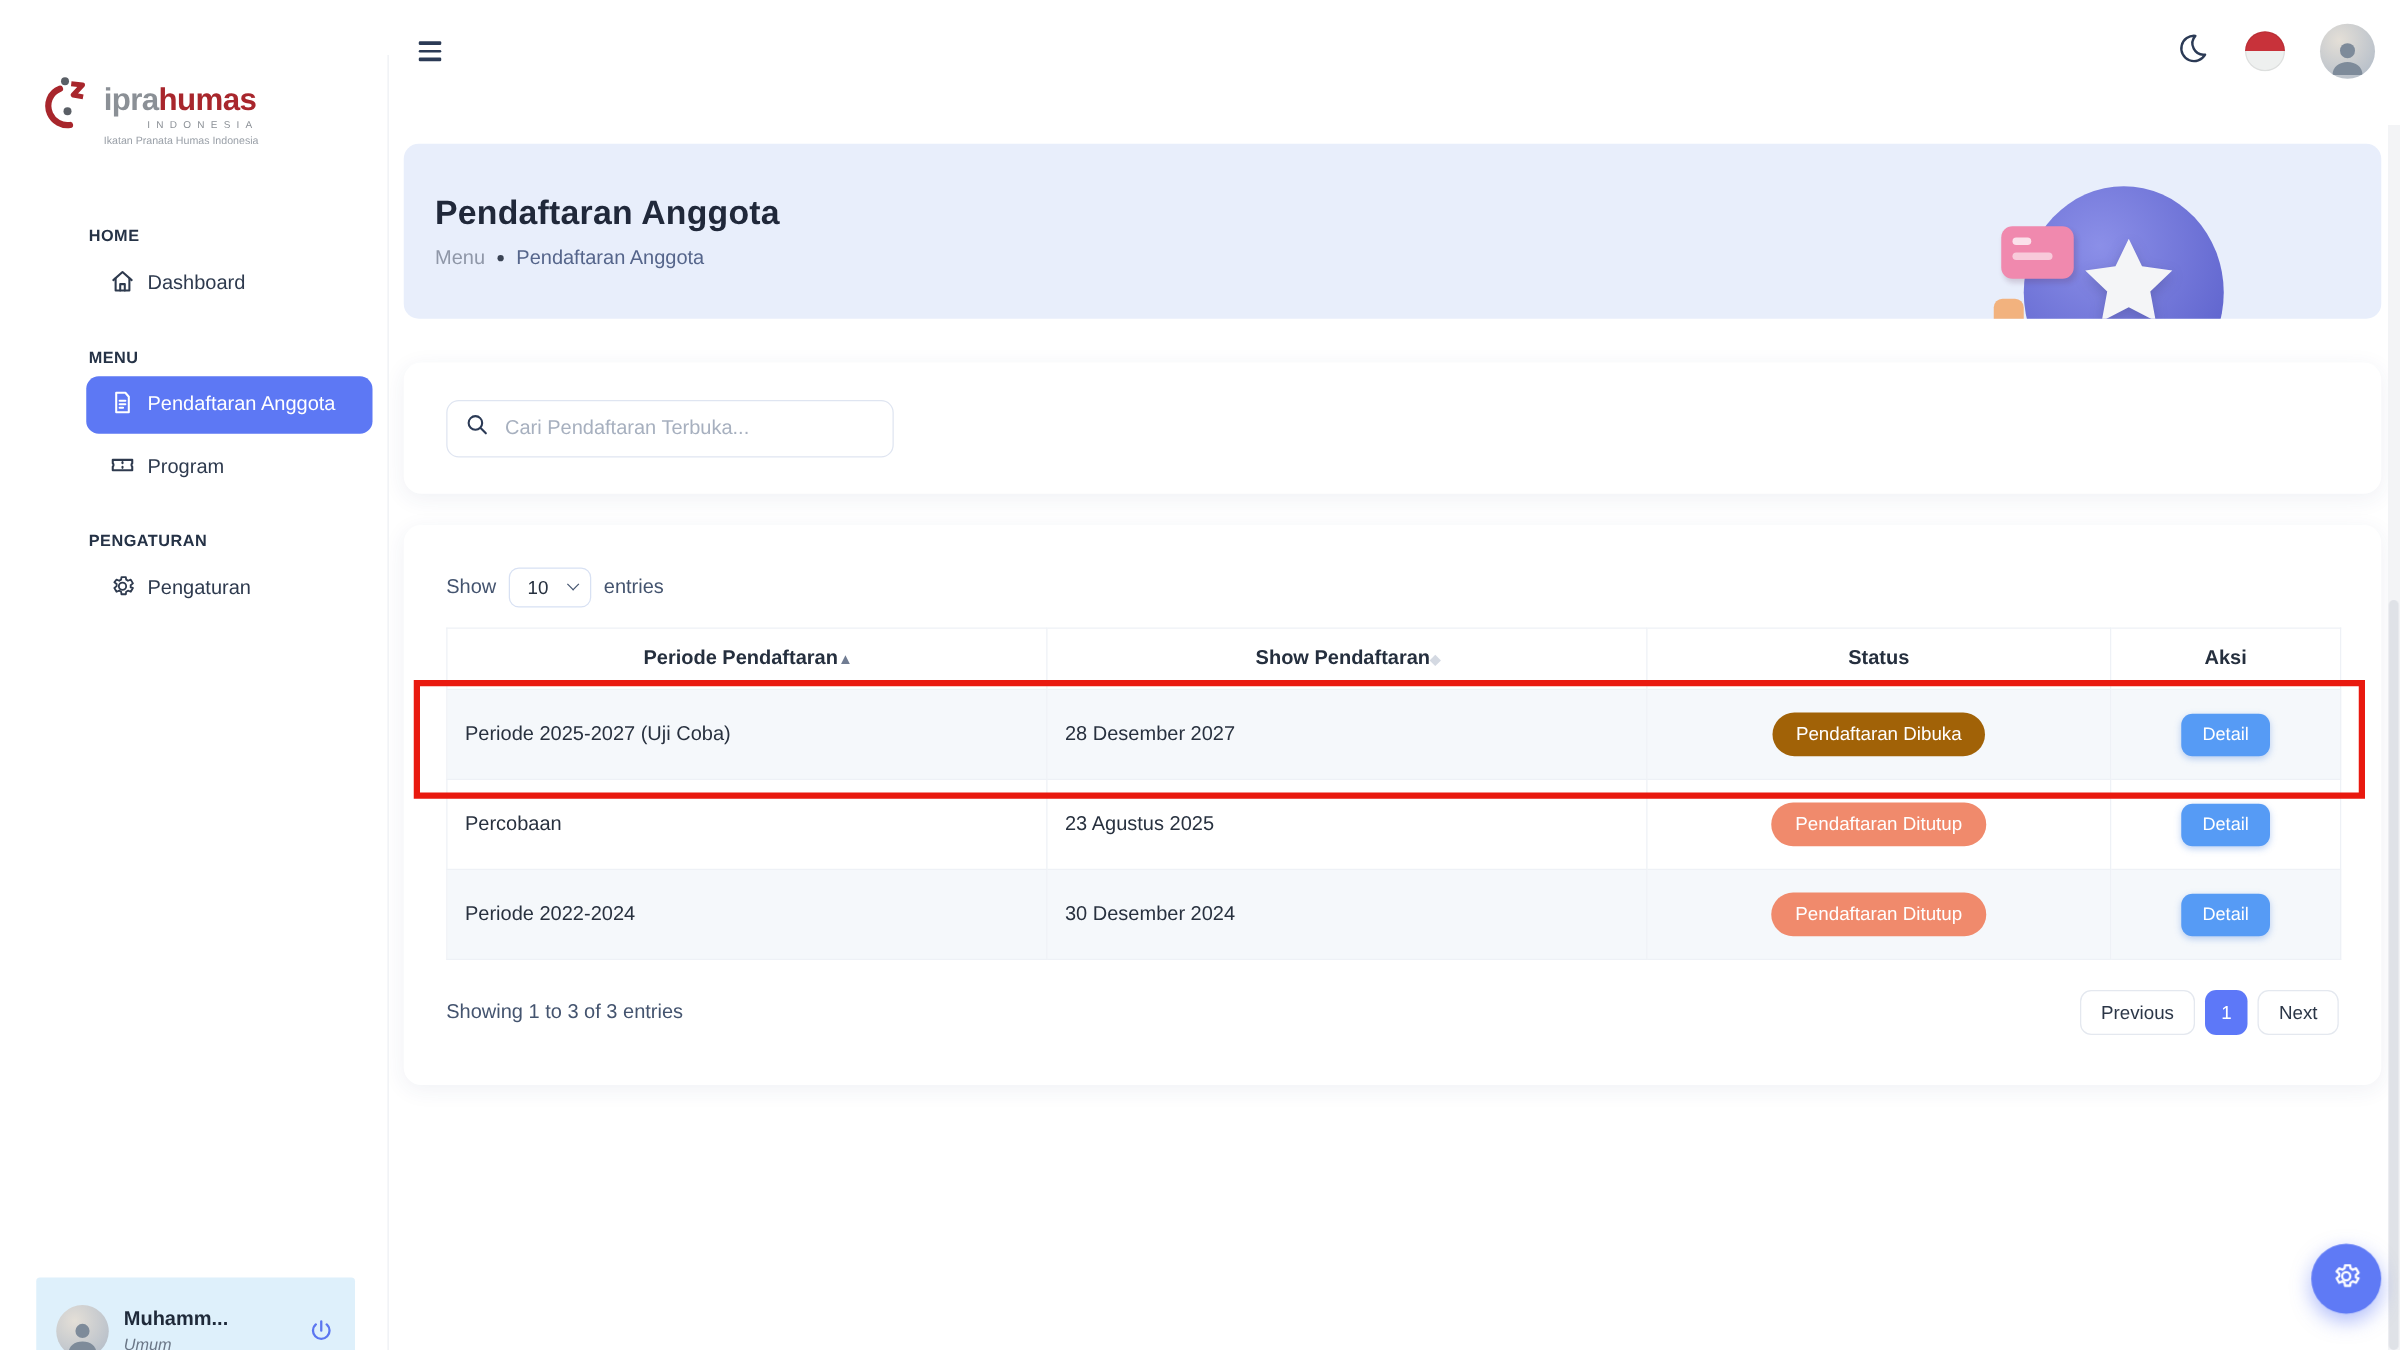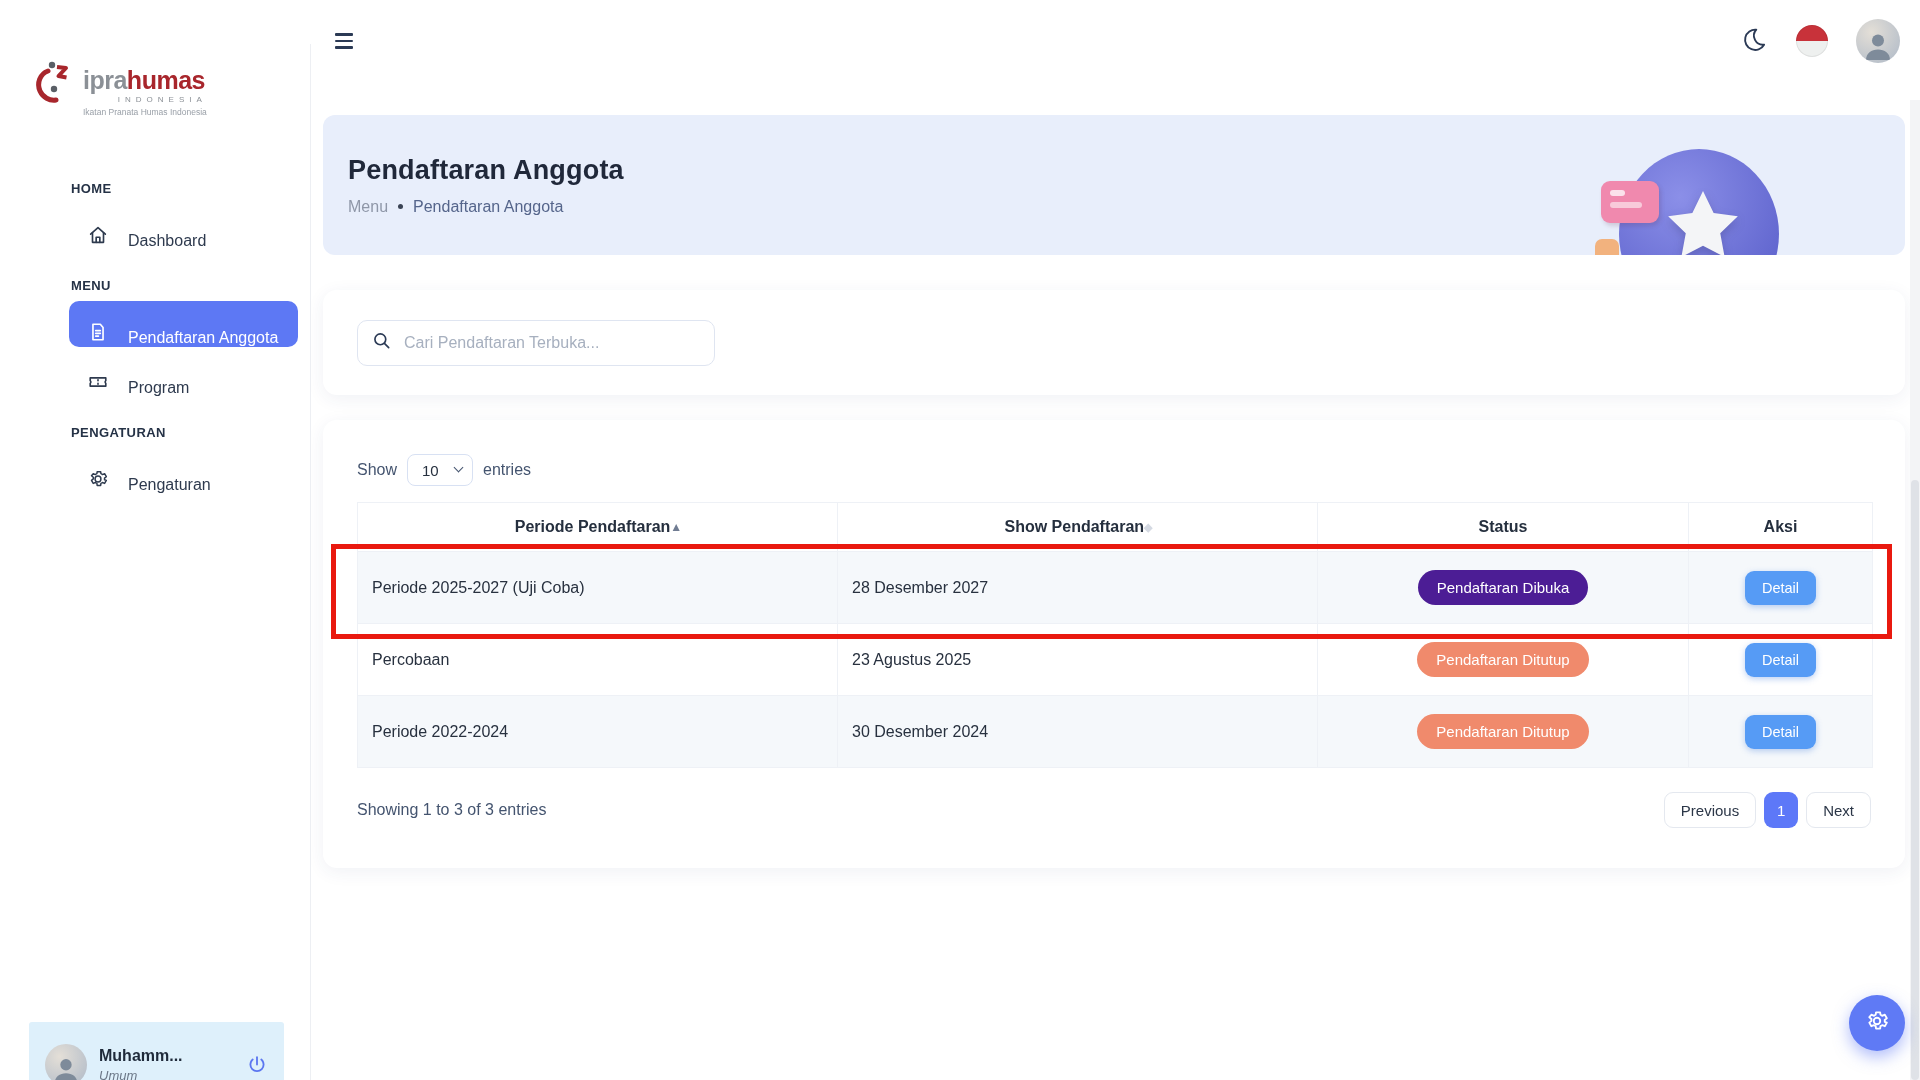"Dashboard" .nav-item { align-items: flex-end -> center; gap: 19px -> 9px }
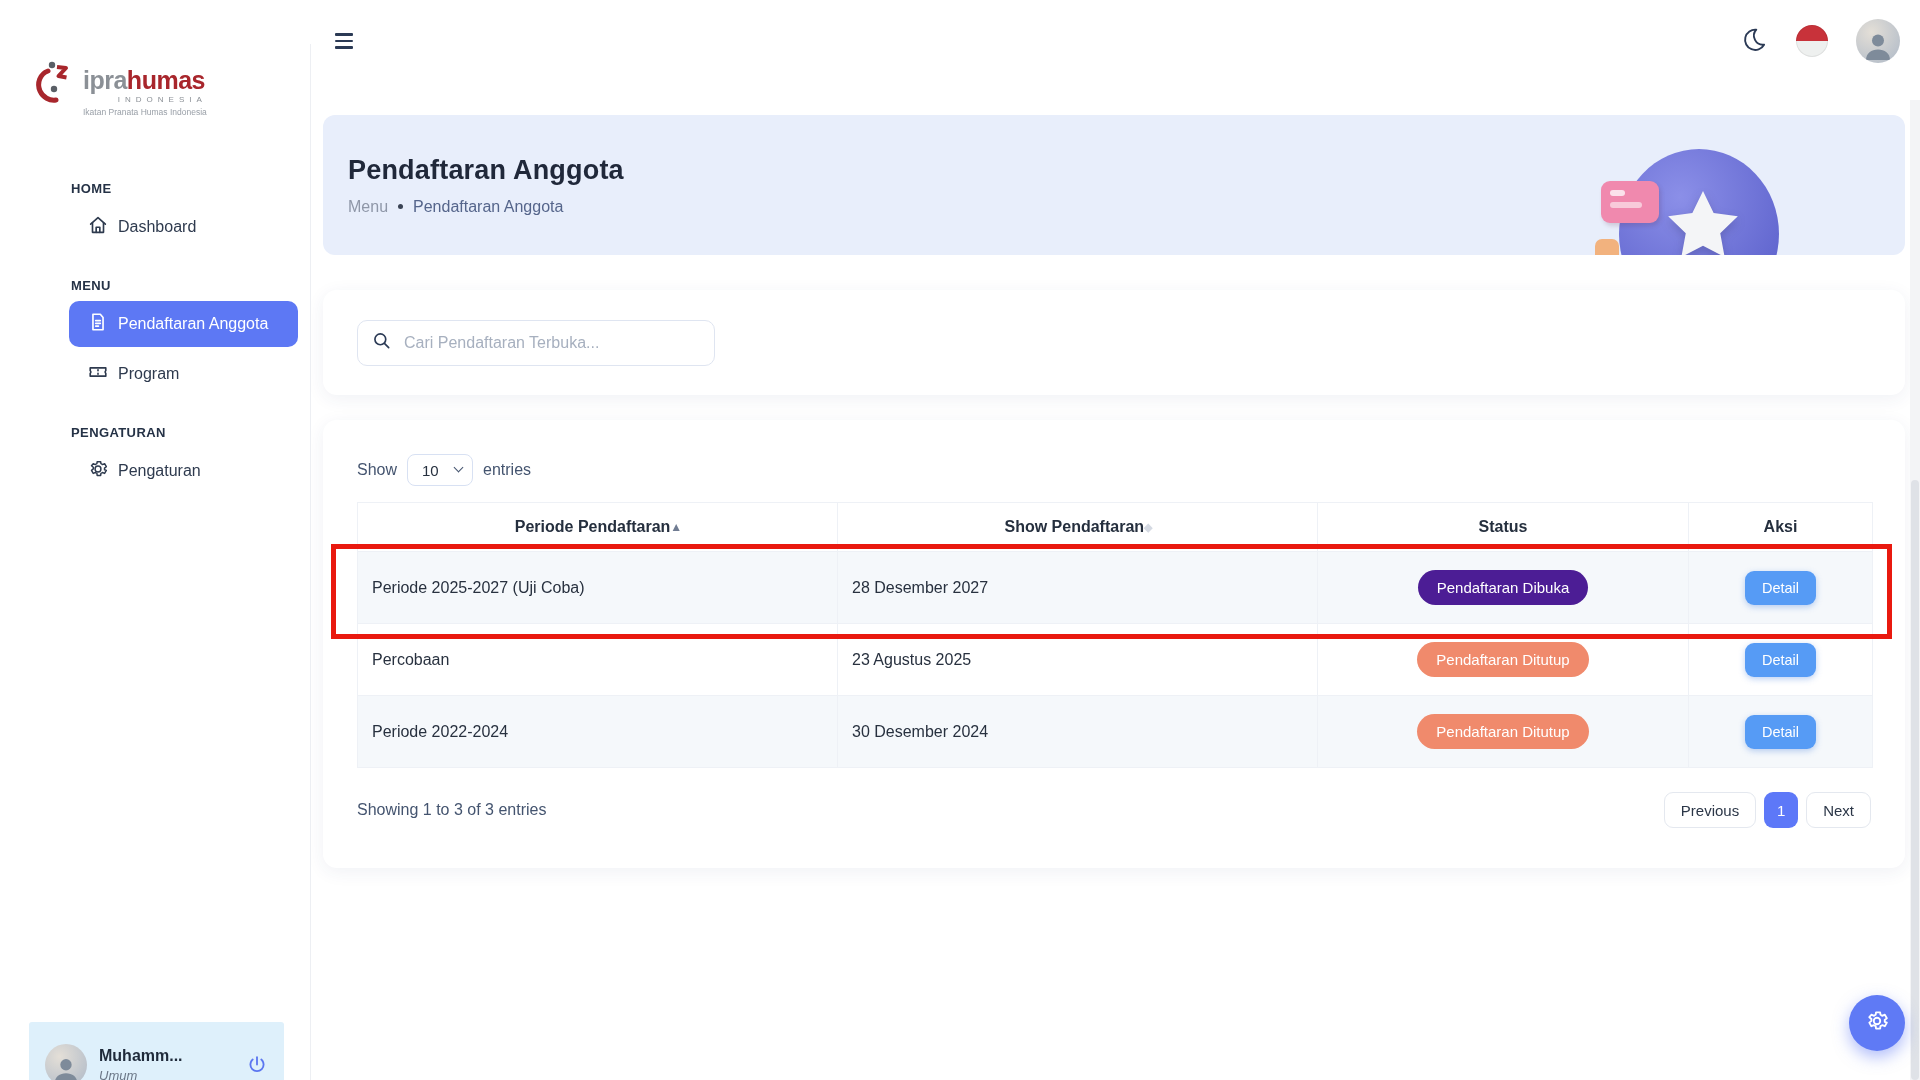"Pendaftaran Dibuka" .badge-open { background: #4c1d95 -> #a16207 }
